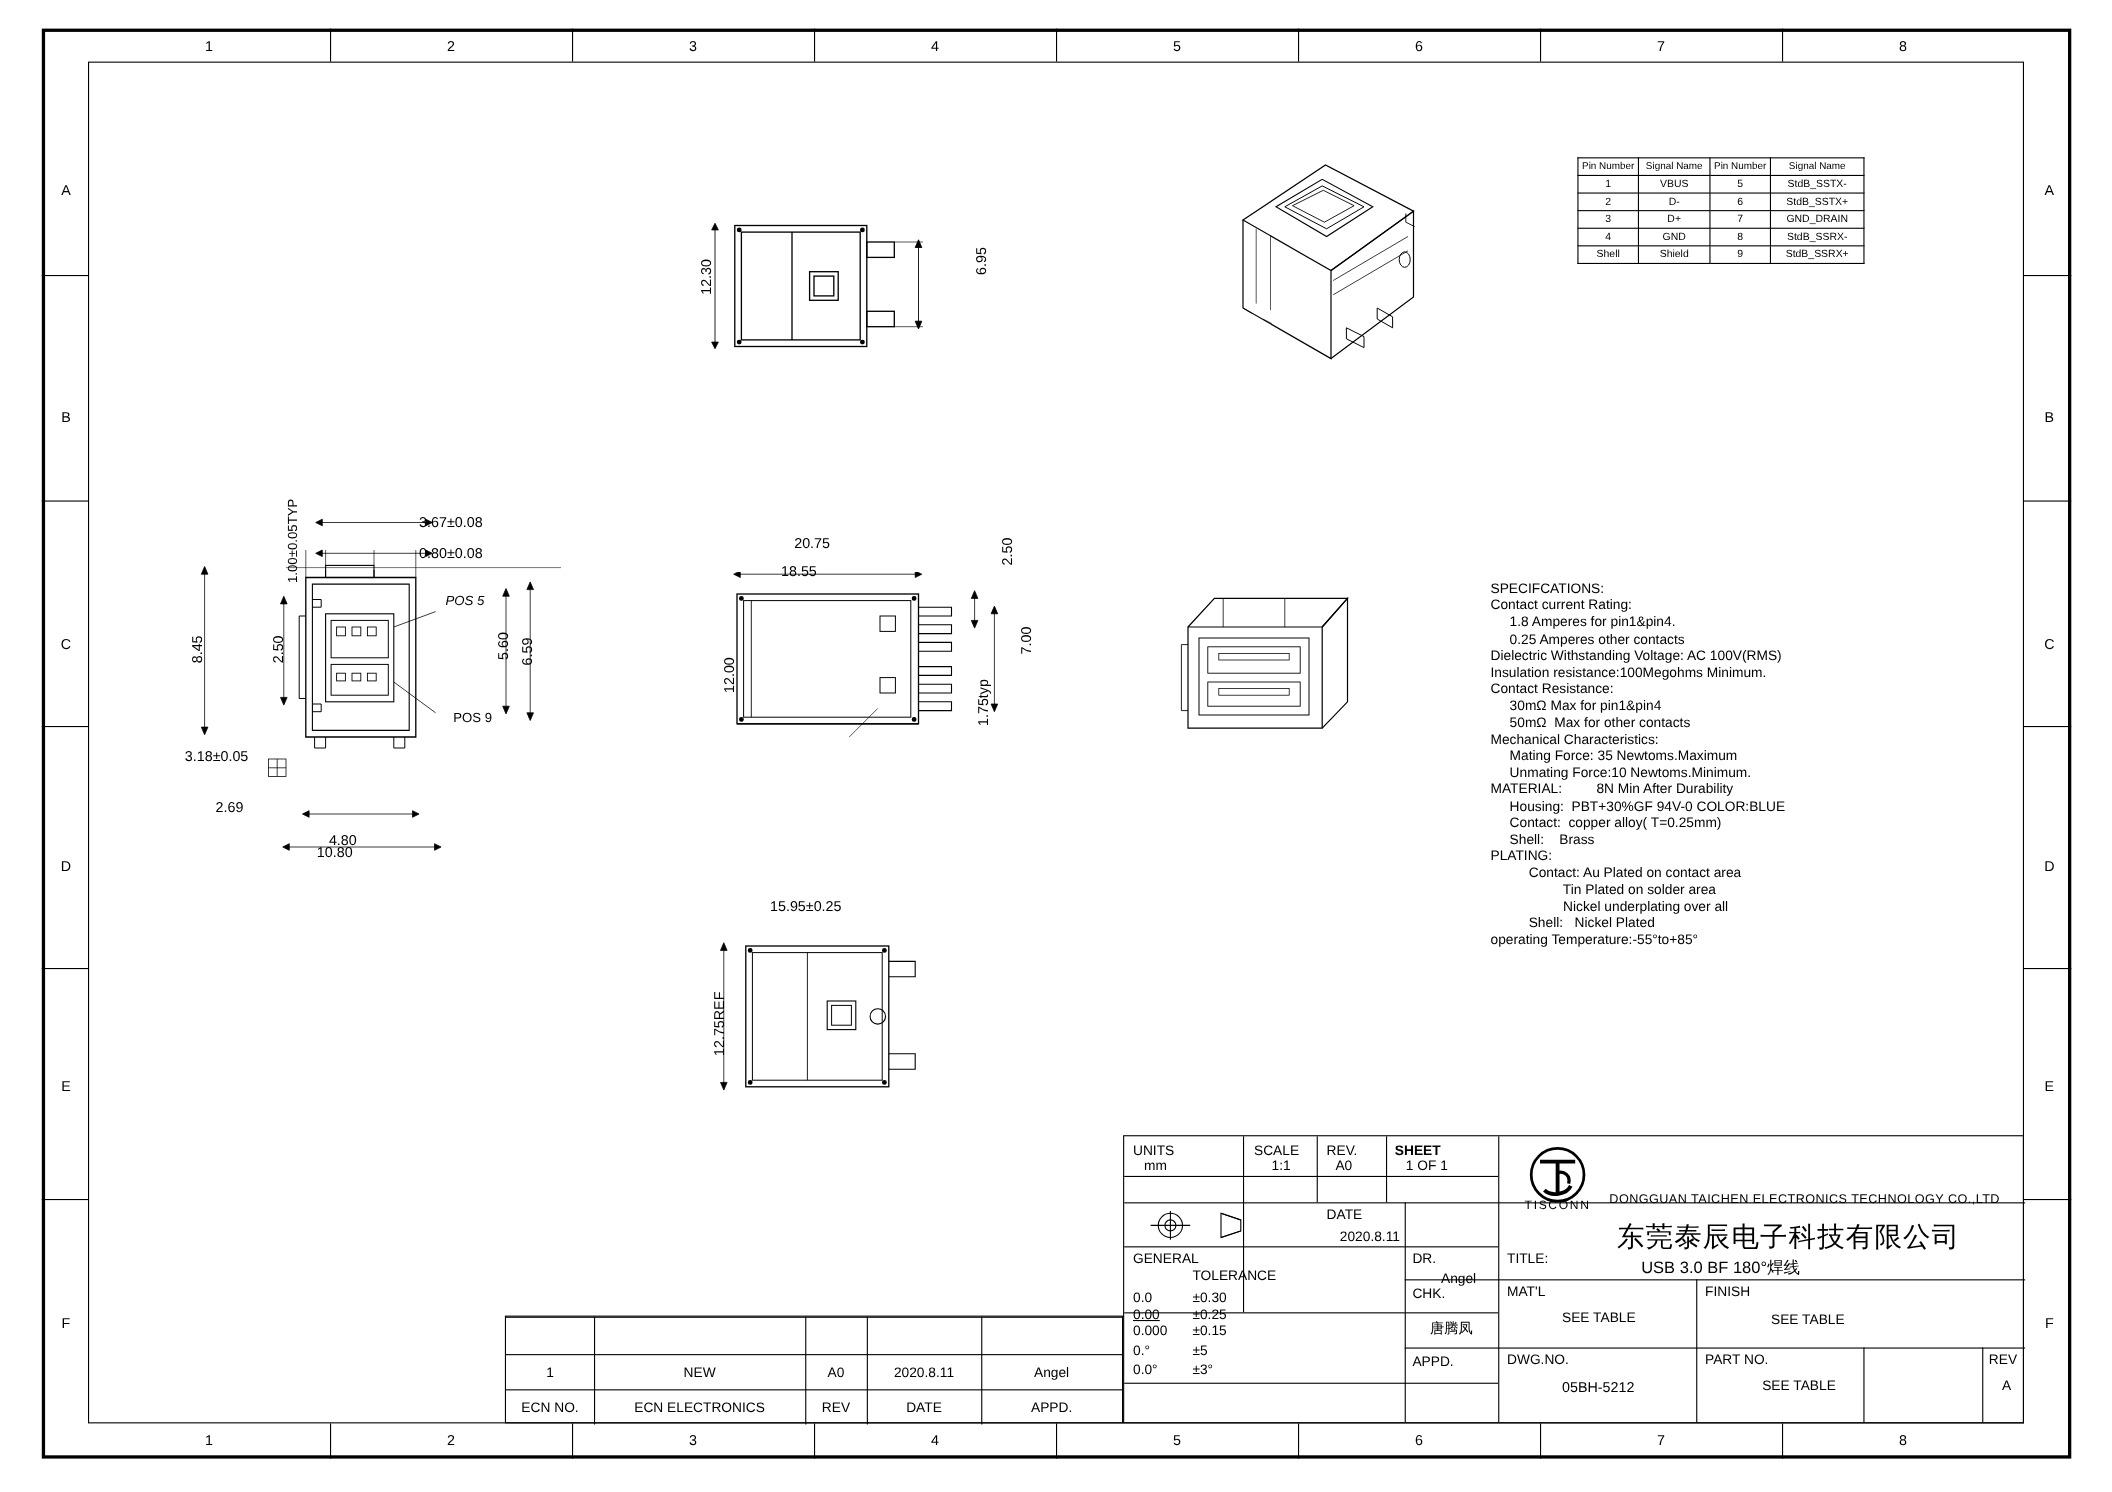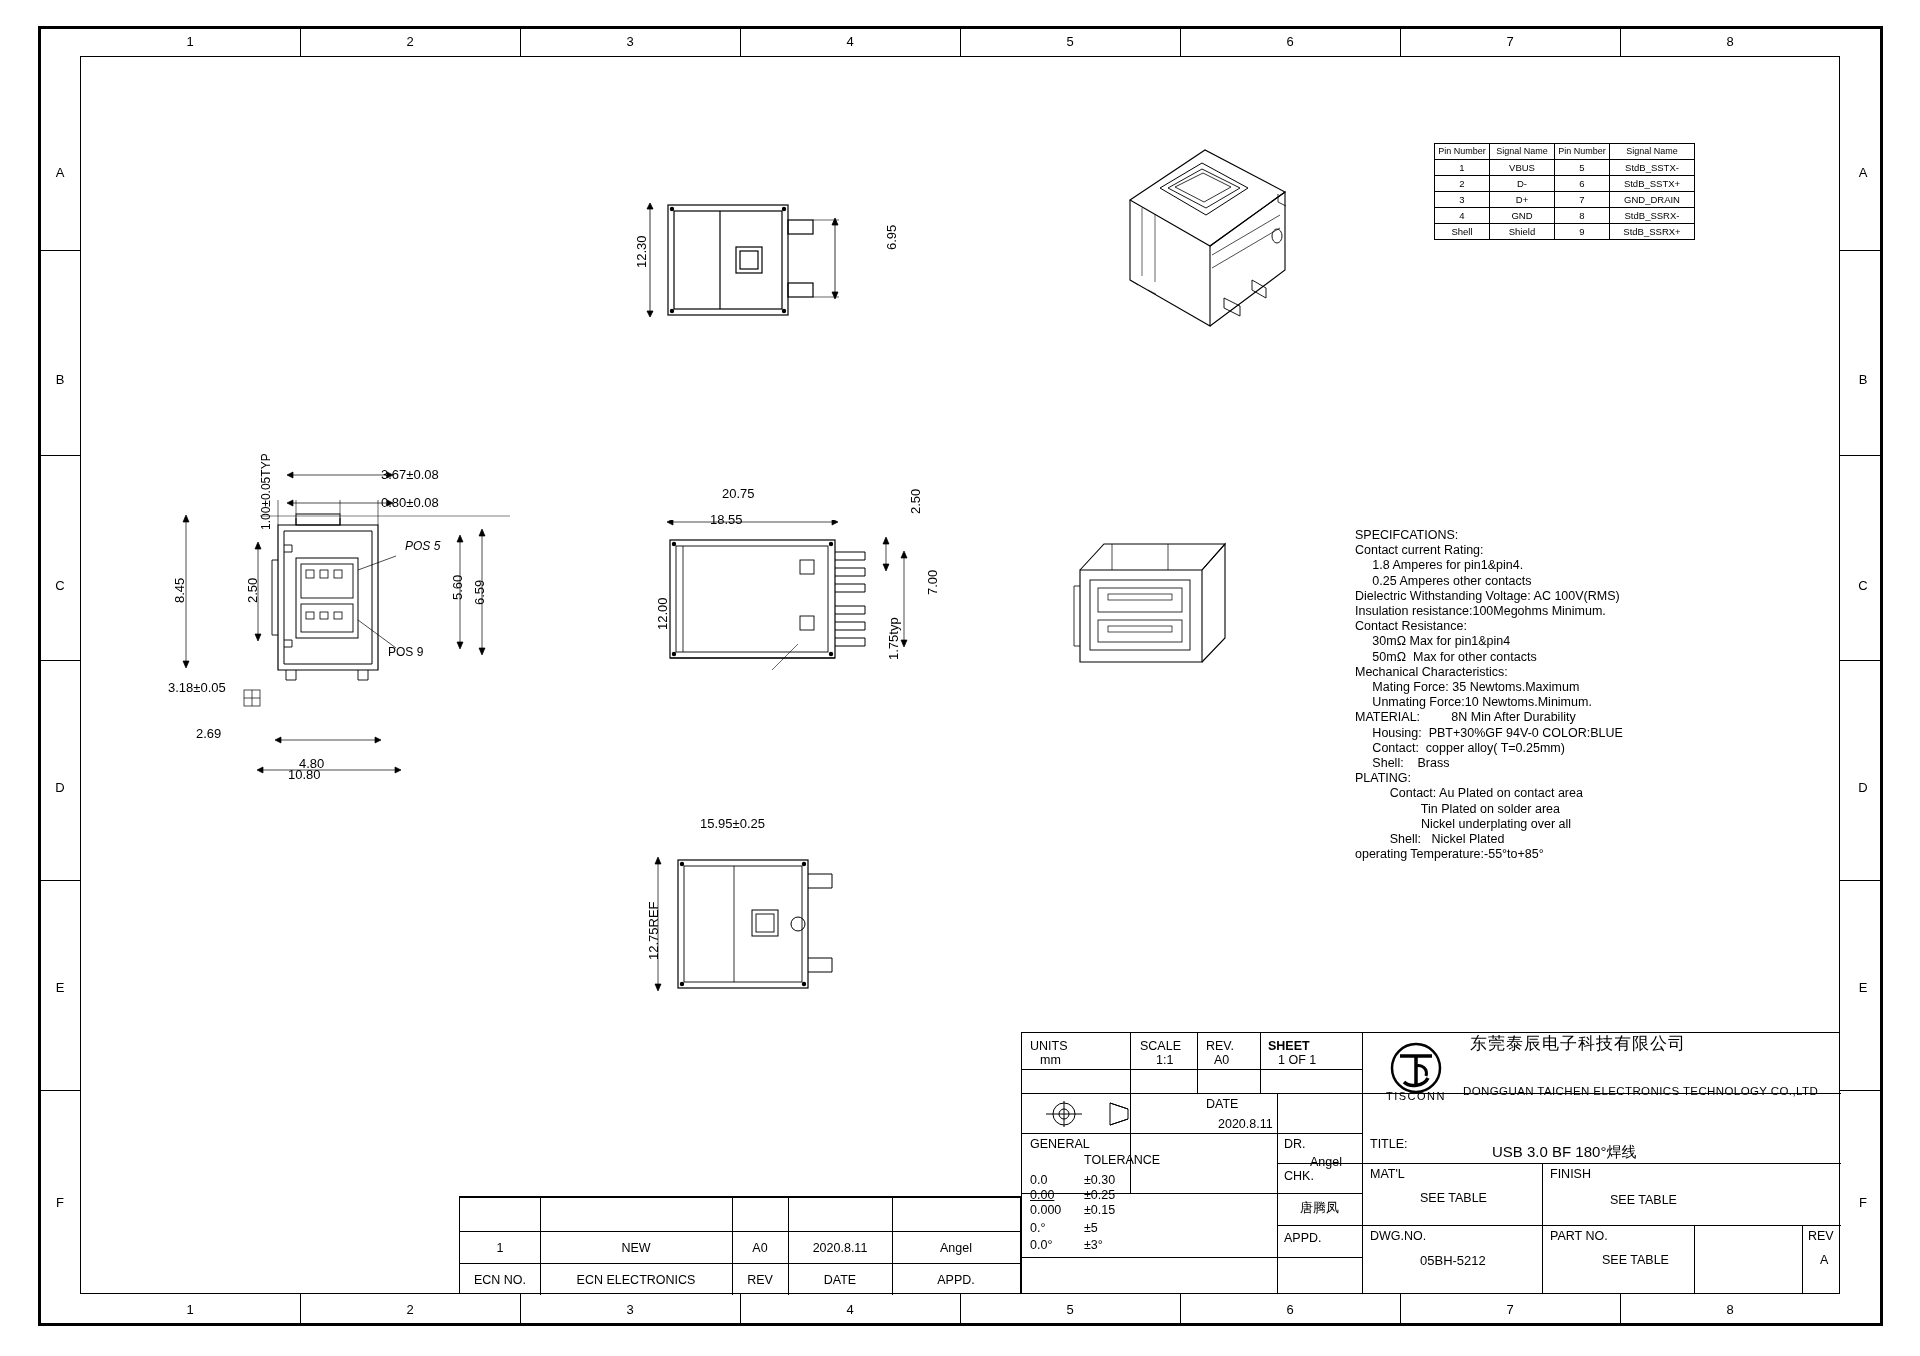"POS 9" div.dim { left: 388px -> 412px }
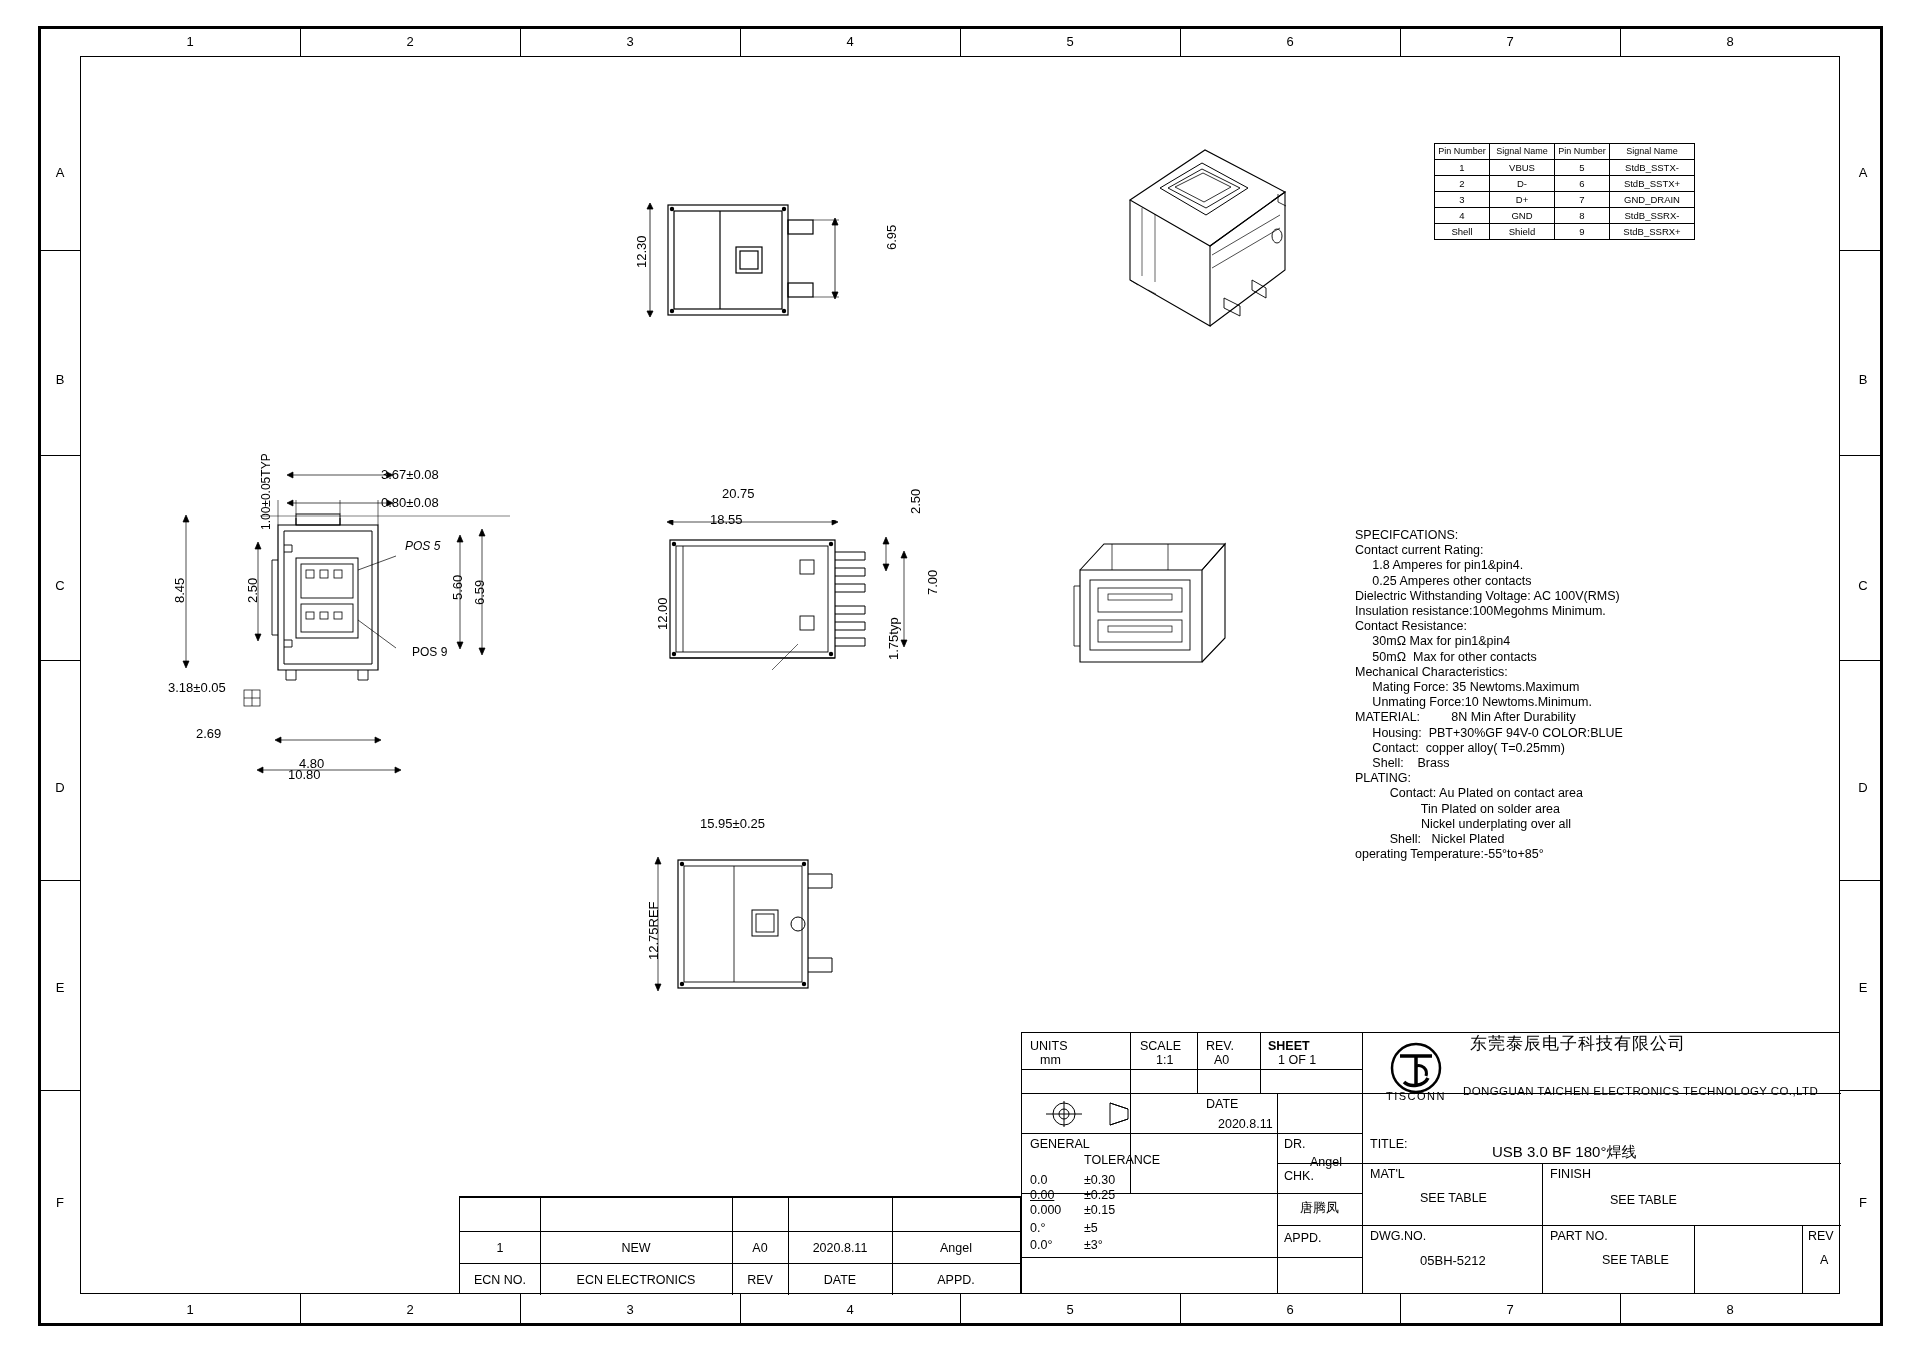"东莞泰辰电子科技有限公司" #company-cn { font-size: 17px -> 25px; top: 1032px -> 1108px }
